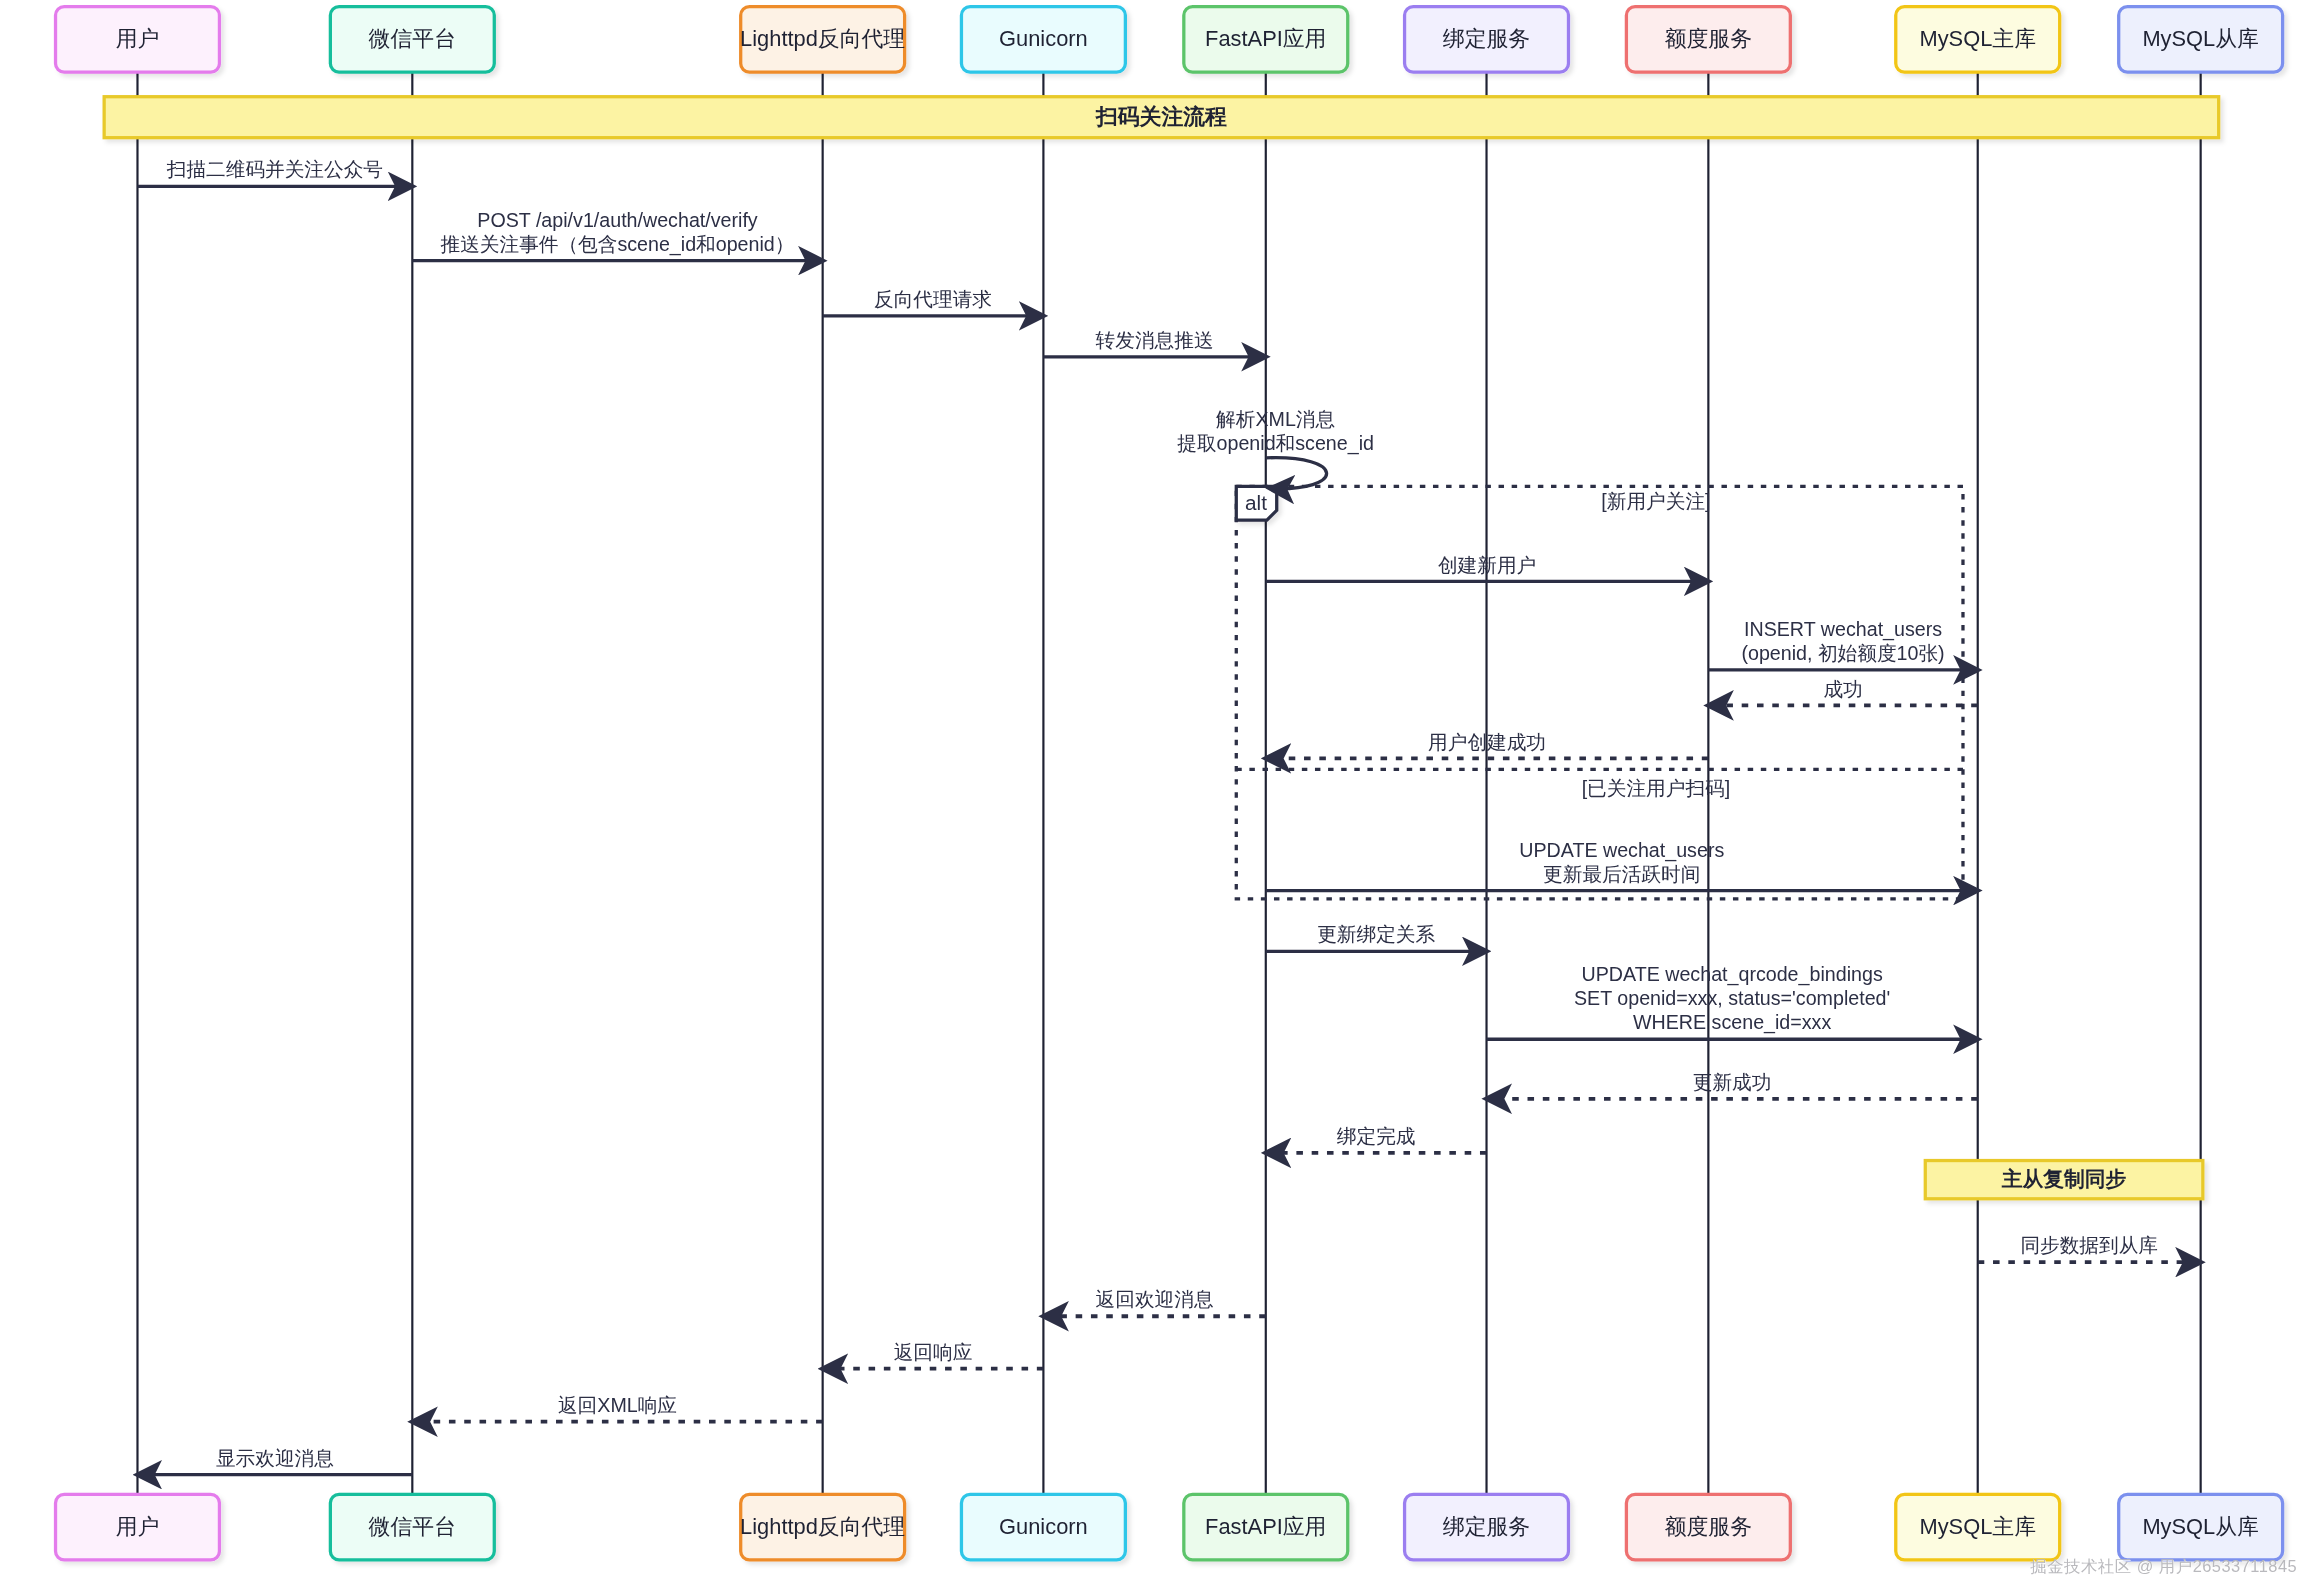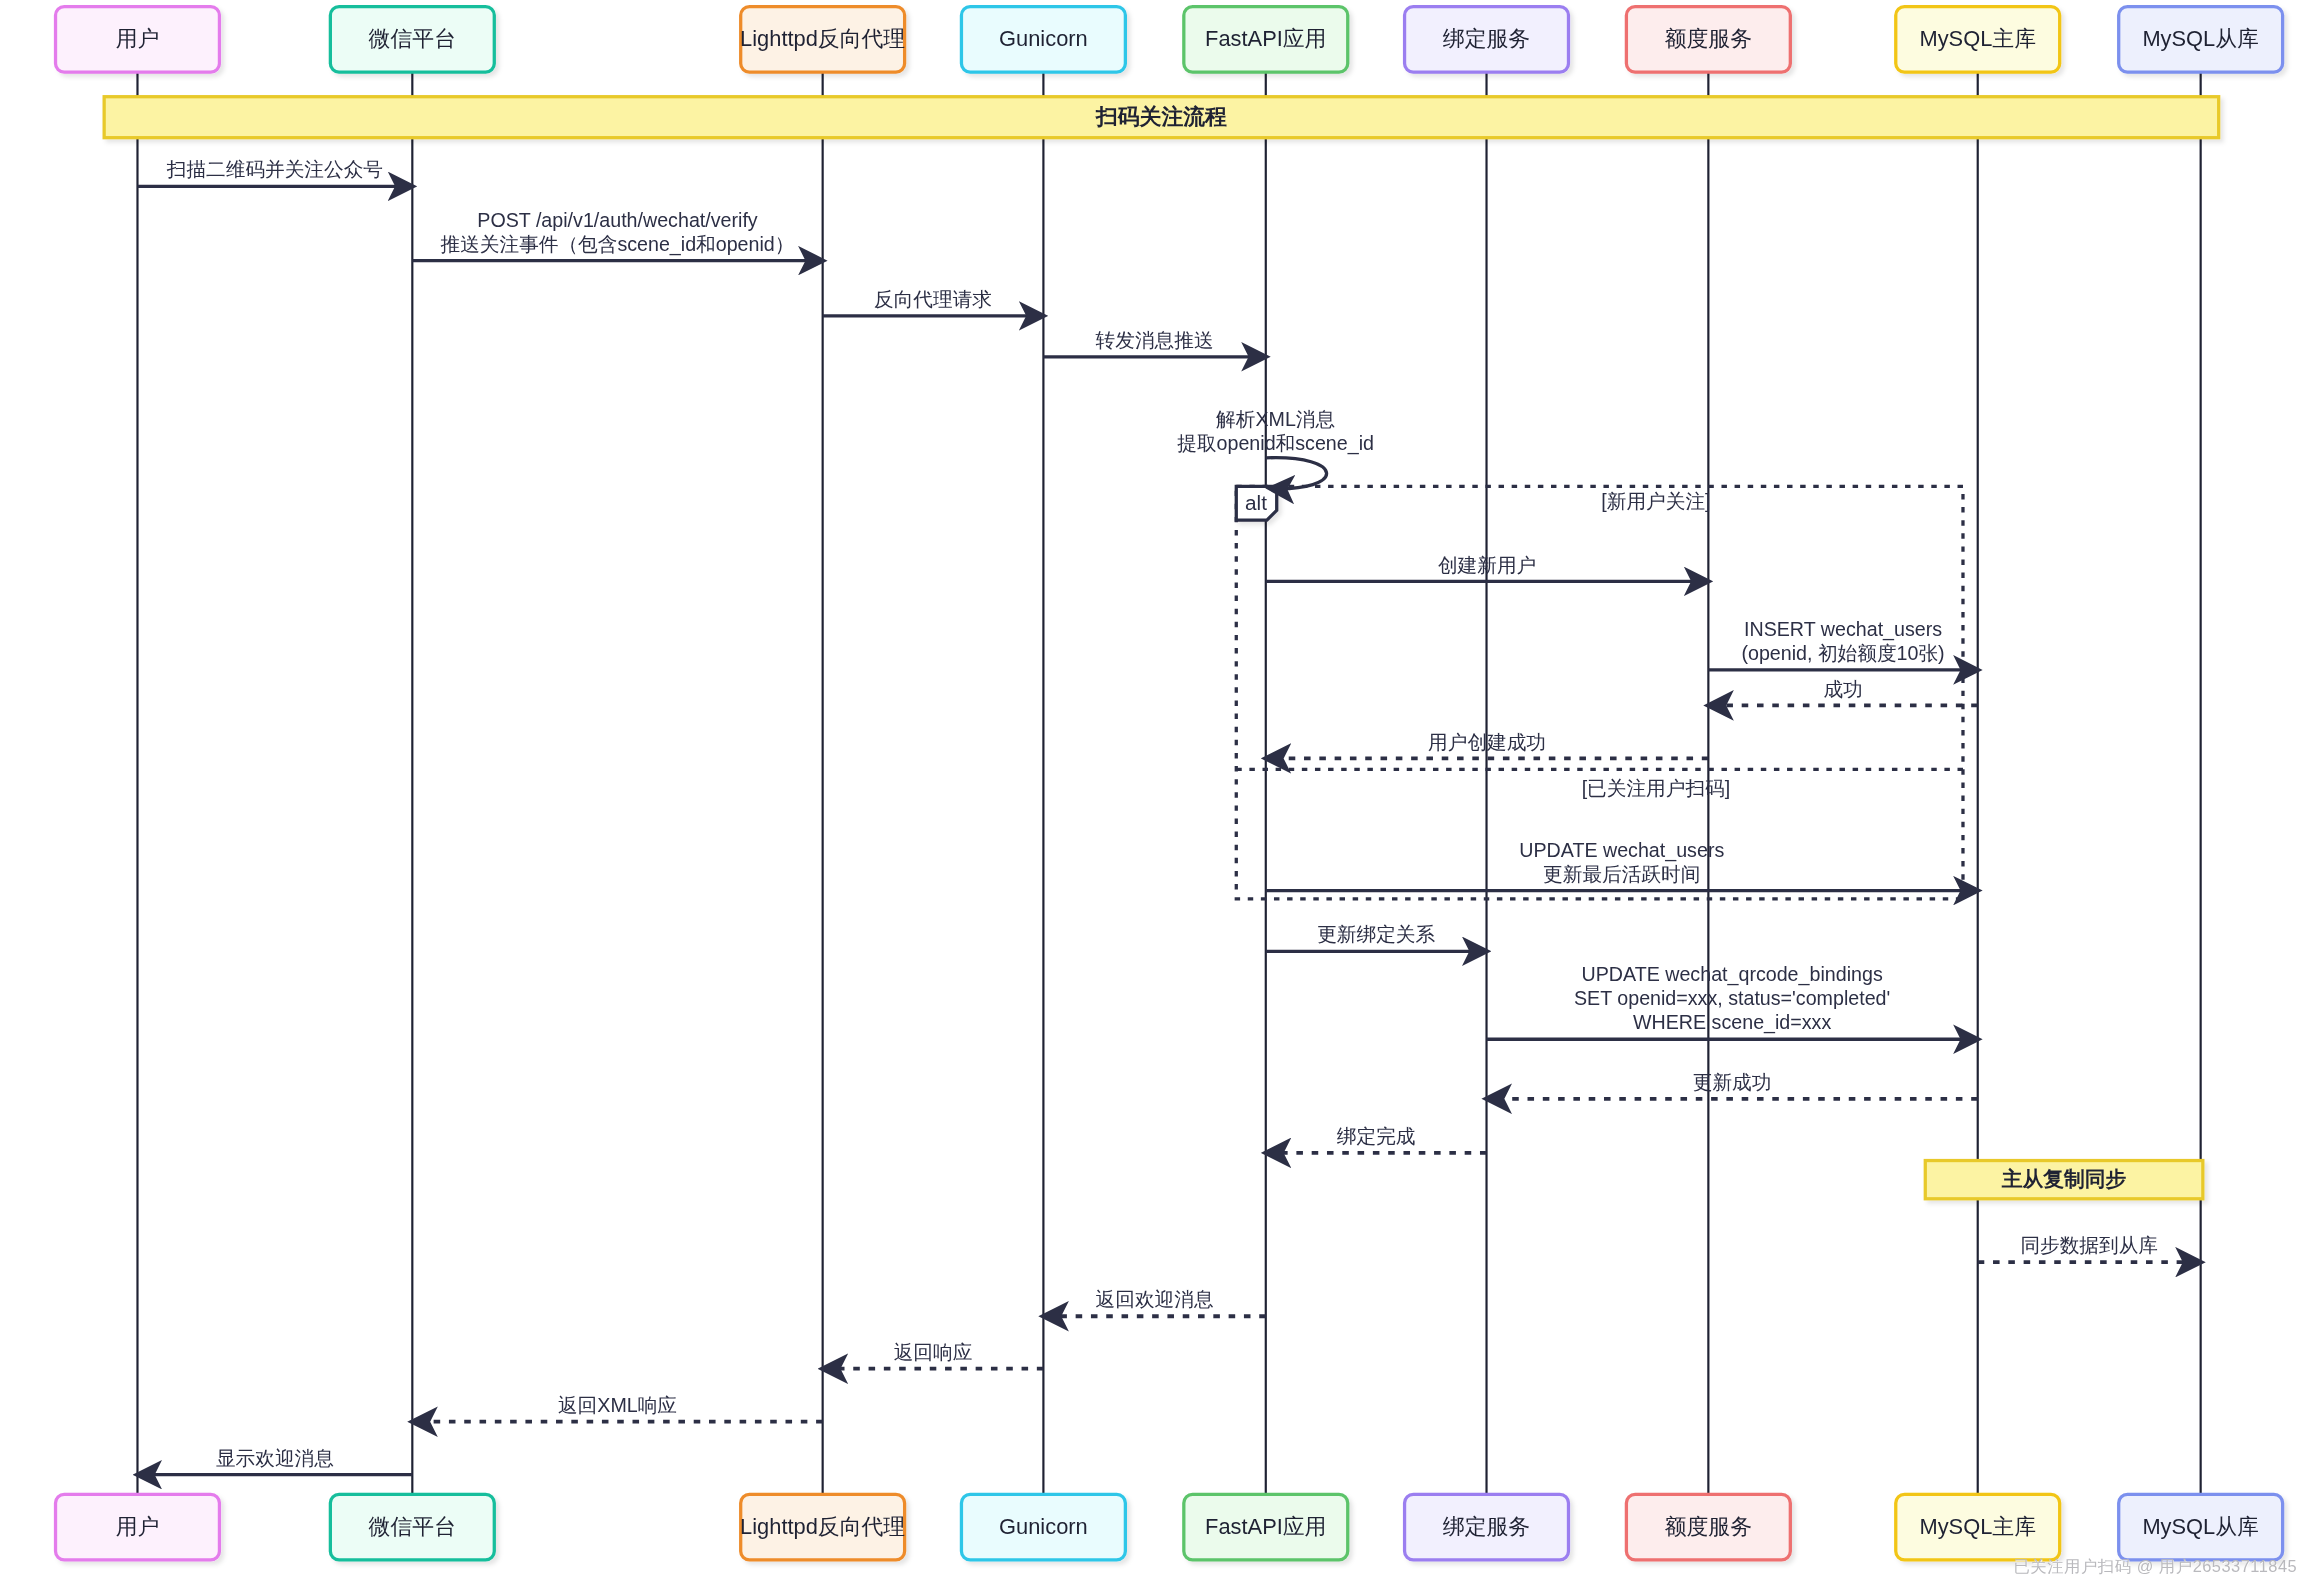"已关注用户扫码 @ 用户26533711845" div.watermark { text: 已关注用户扫码 -> 掘金技术社区 }
